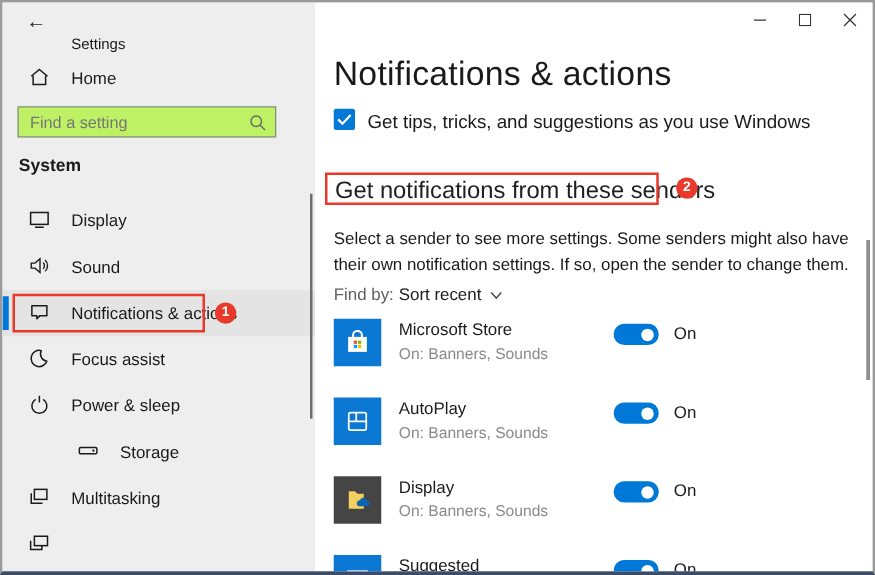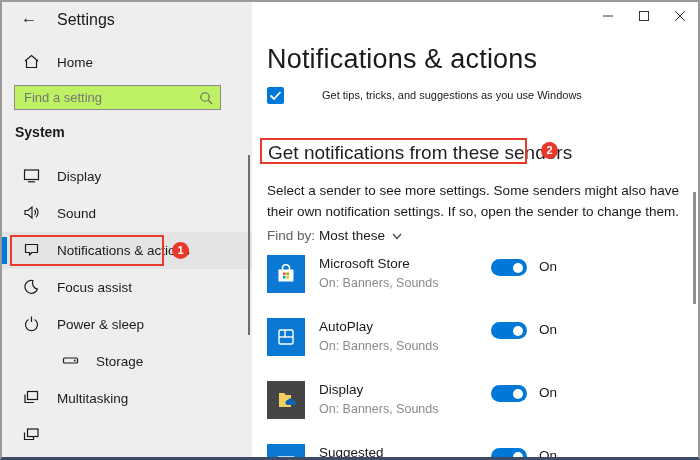"Settings" .win-title { font-size: 16px -> 12px; top: 9px -> 26px }
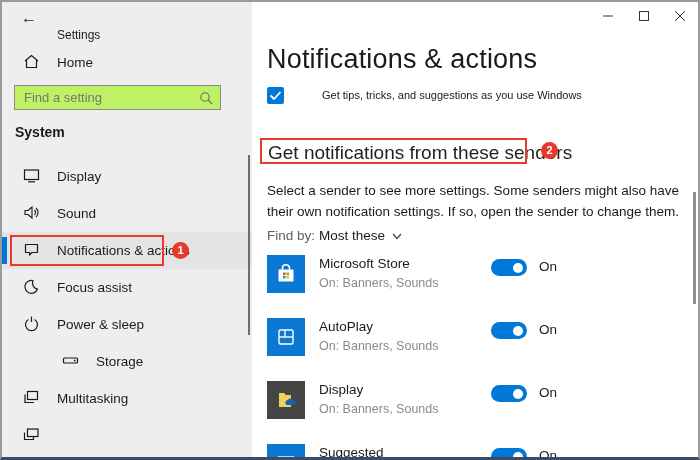"Get tips, tricks, and suggestions" .tips-label { font-size: 11px -> 15px; margin-left: 28px -> none }
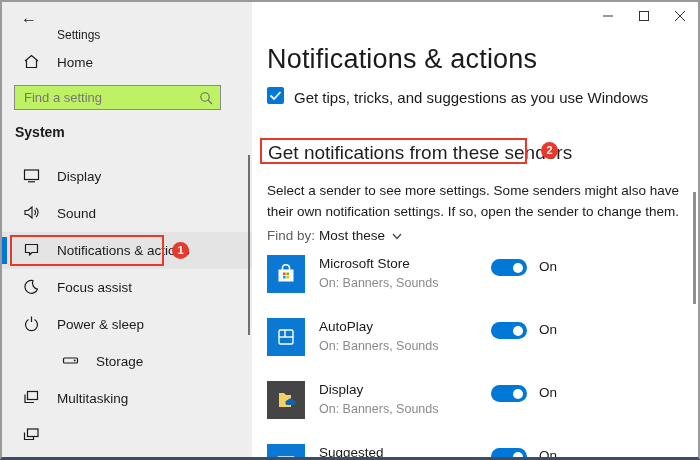"Most these" span.sort-value { text: Most these -> Sort recent }
